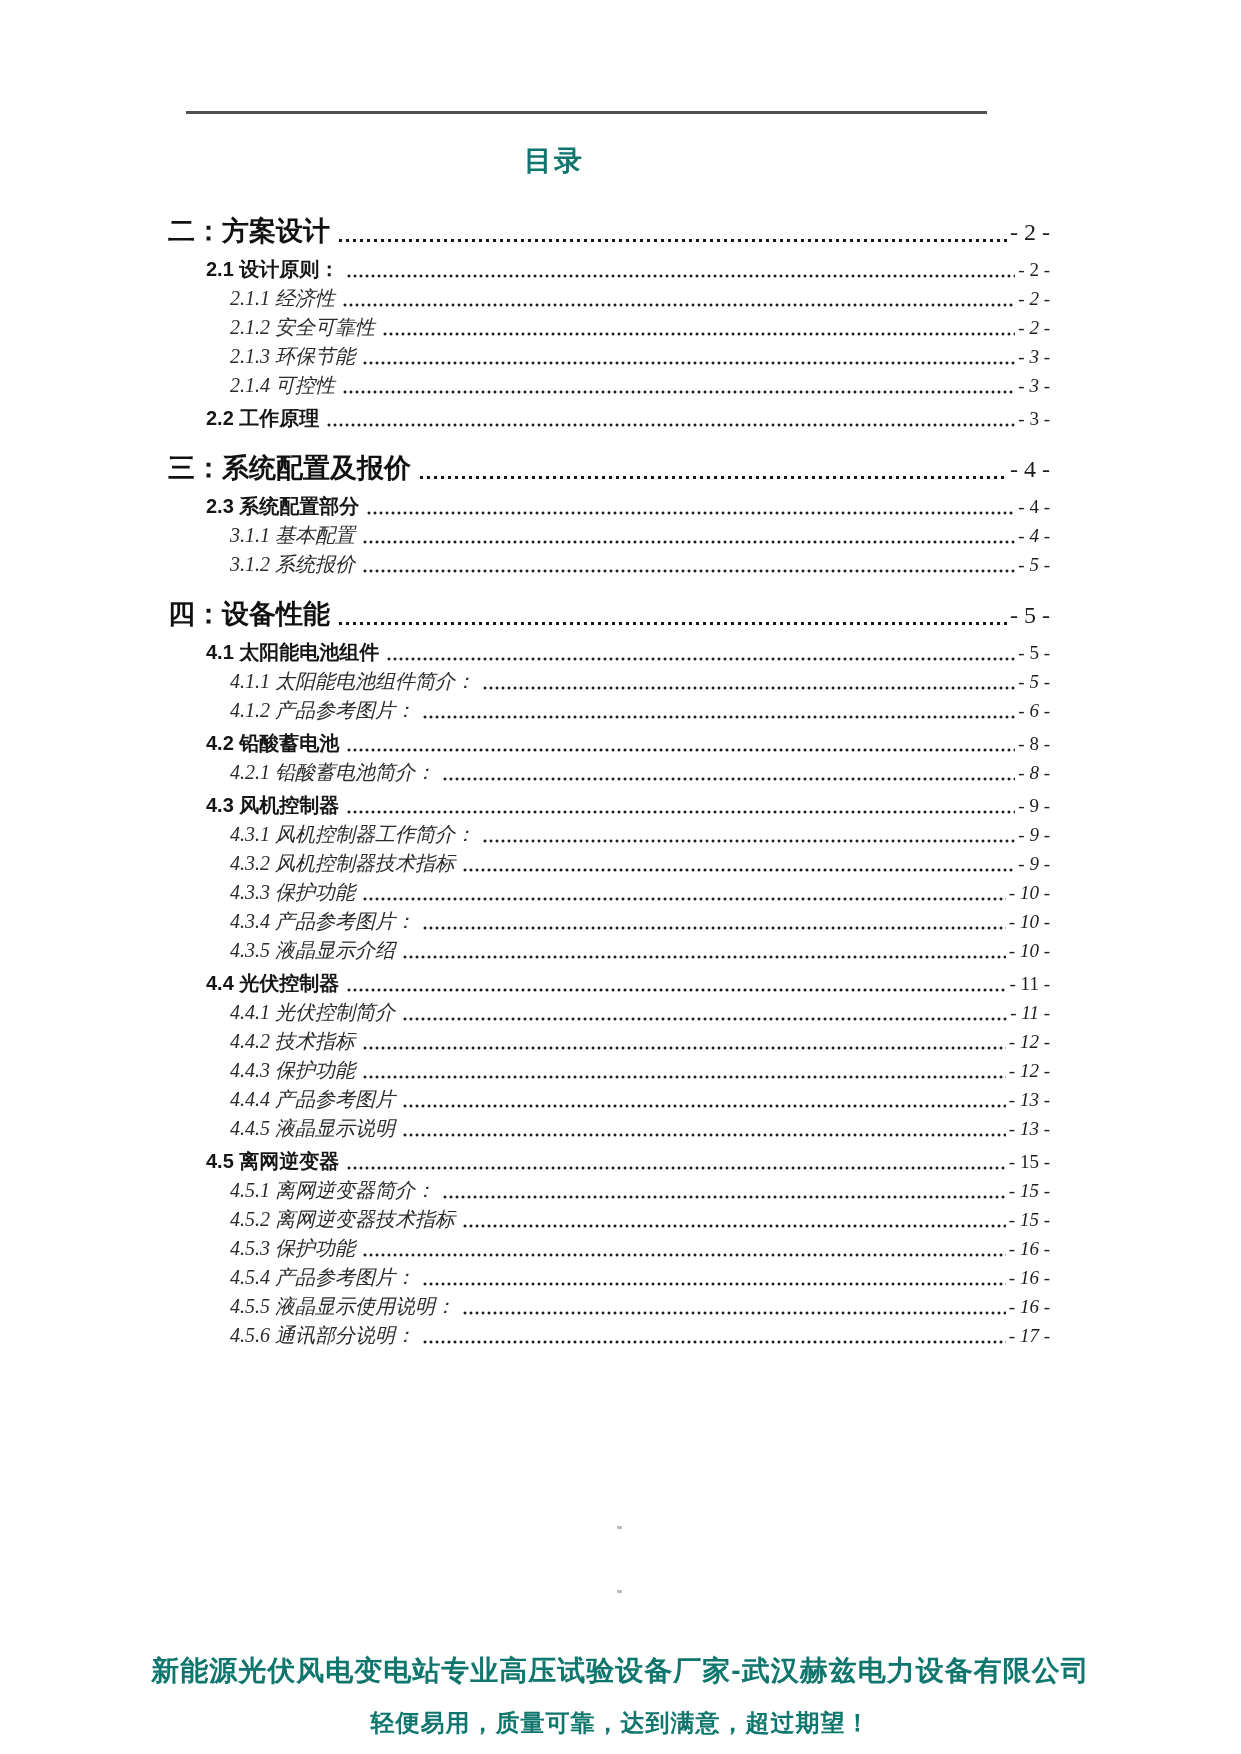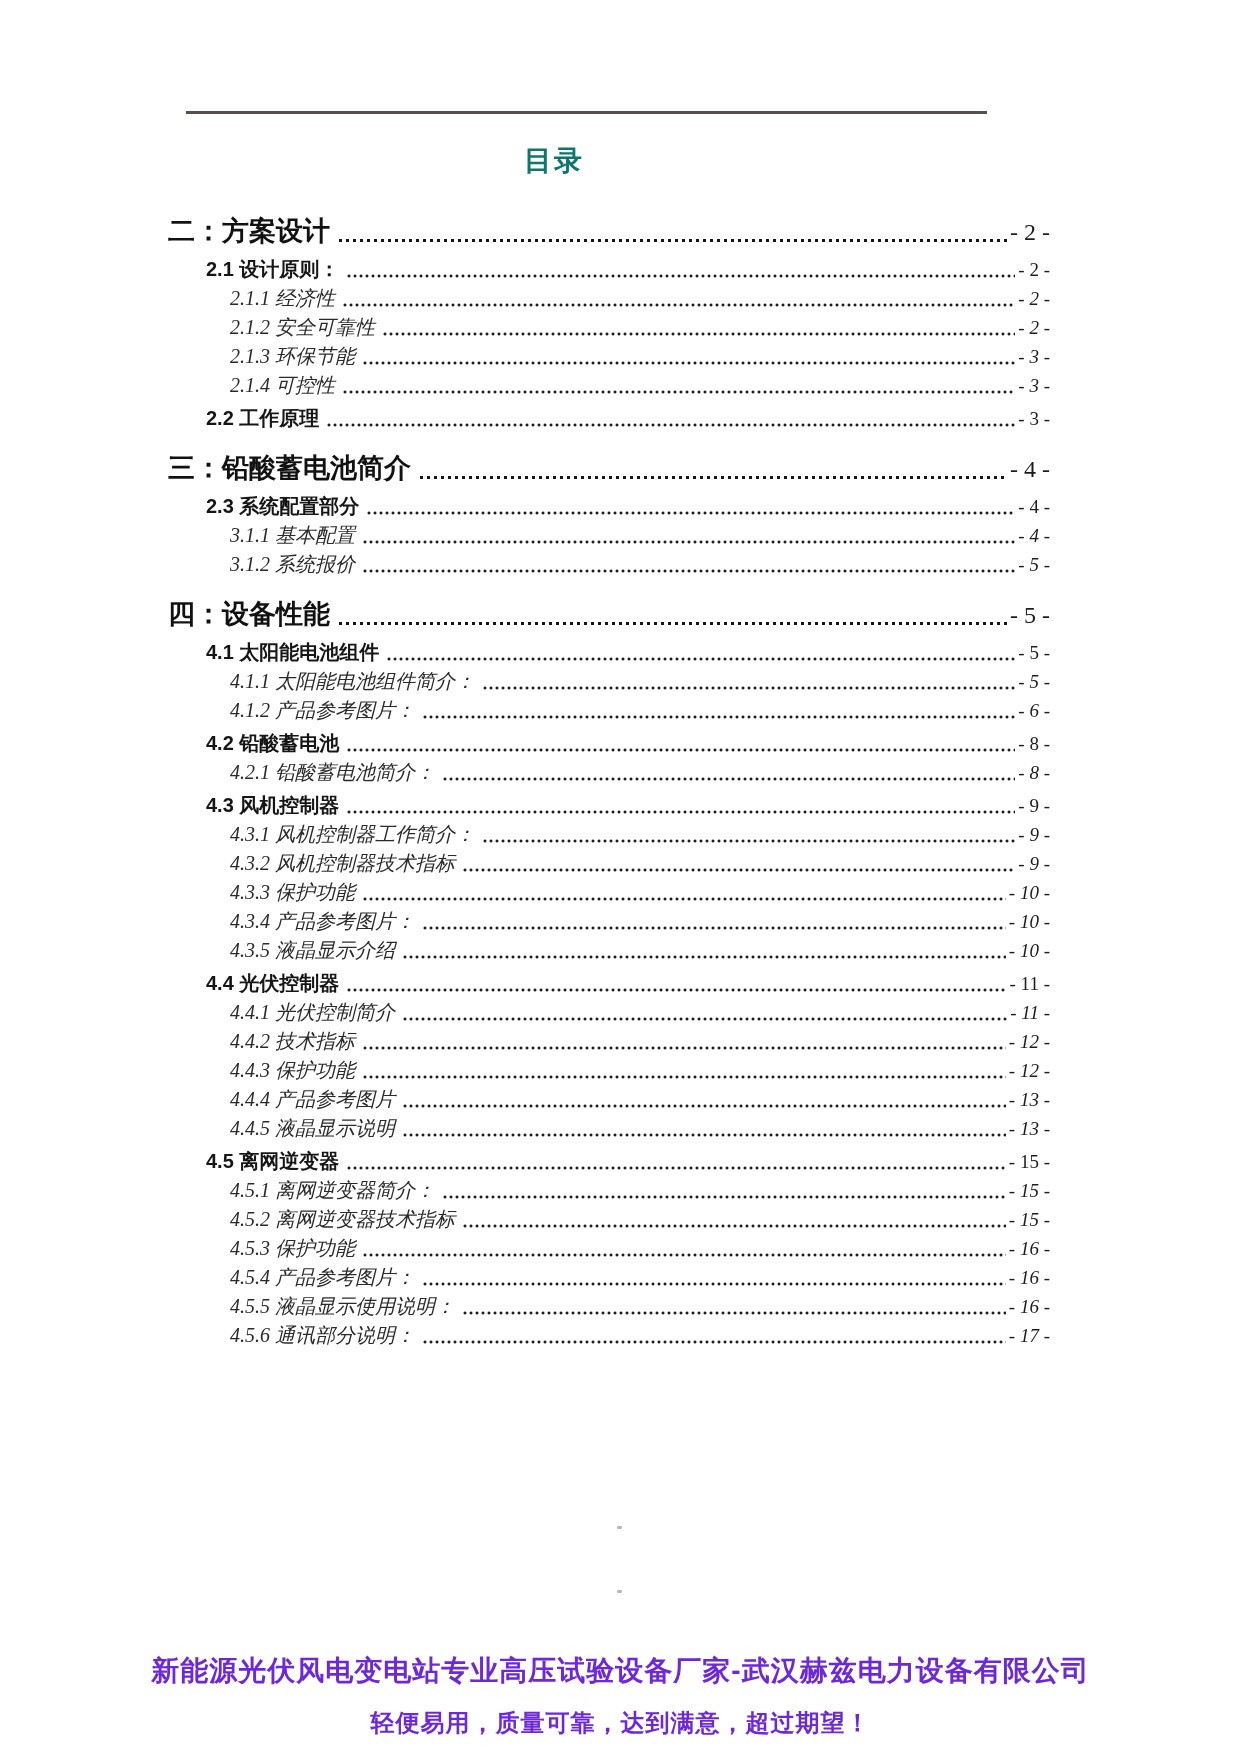"三：铅酸蓄电池简介" span.toc-label { text: 铅酸蓄电池简介 -> 系统配置及报价 }
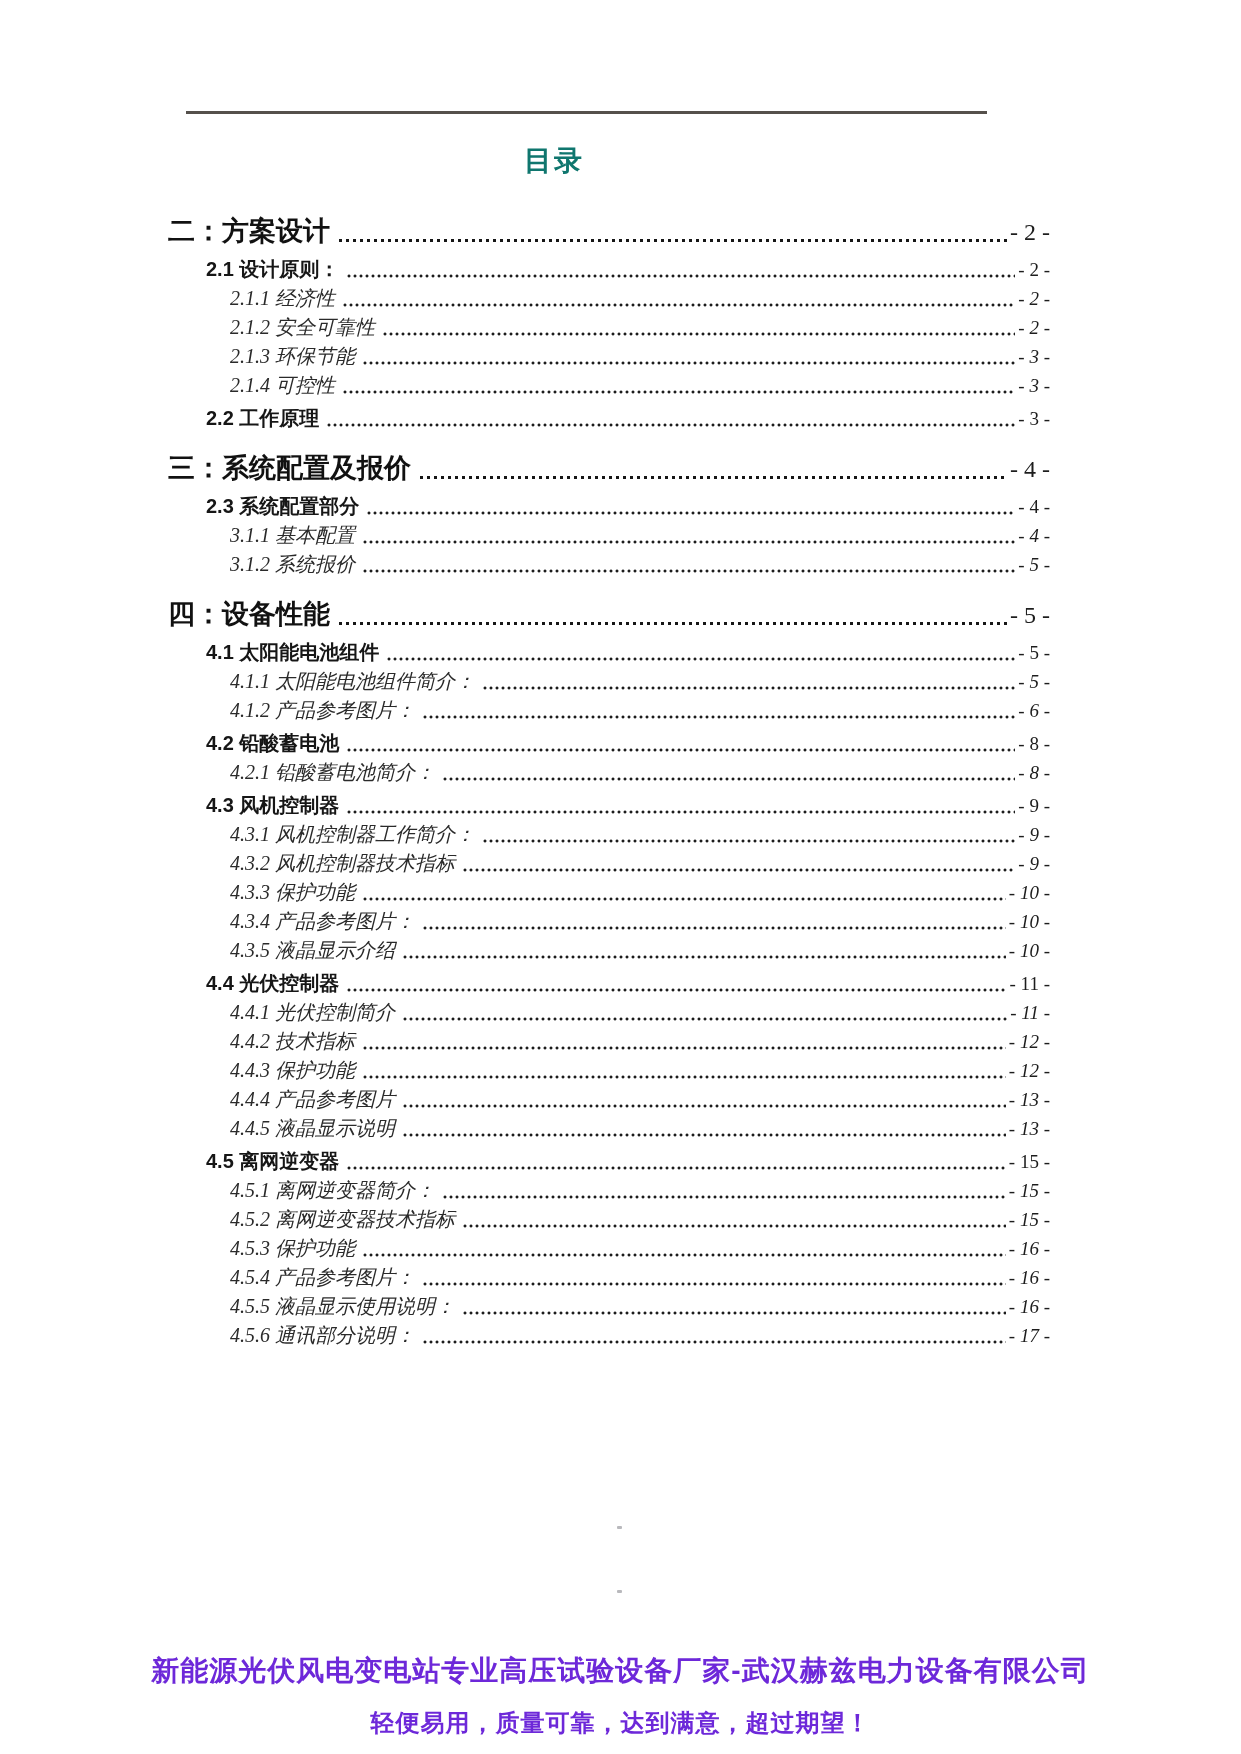"新能源光伏风电变电站专业高压试验设备厂家-武汉赫兹电力设备有限公司" div.footer { color: #6d28d9 -> #0f766e }
